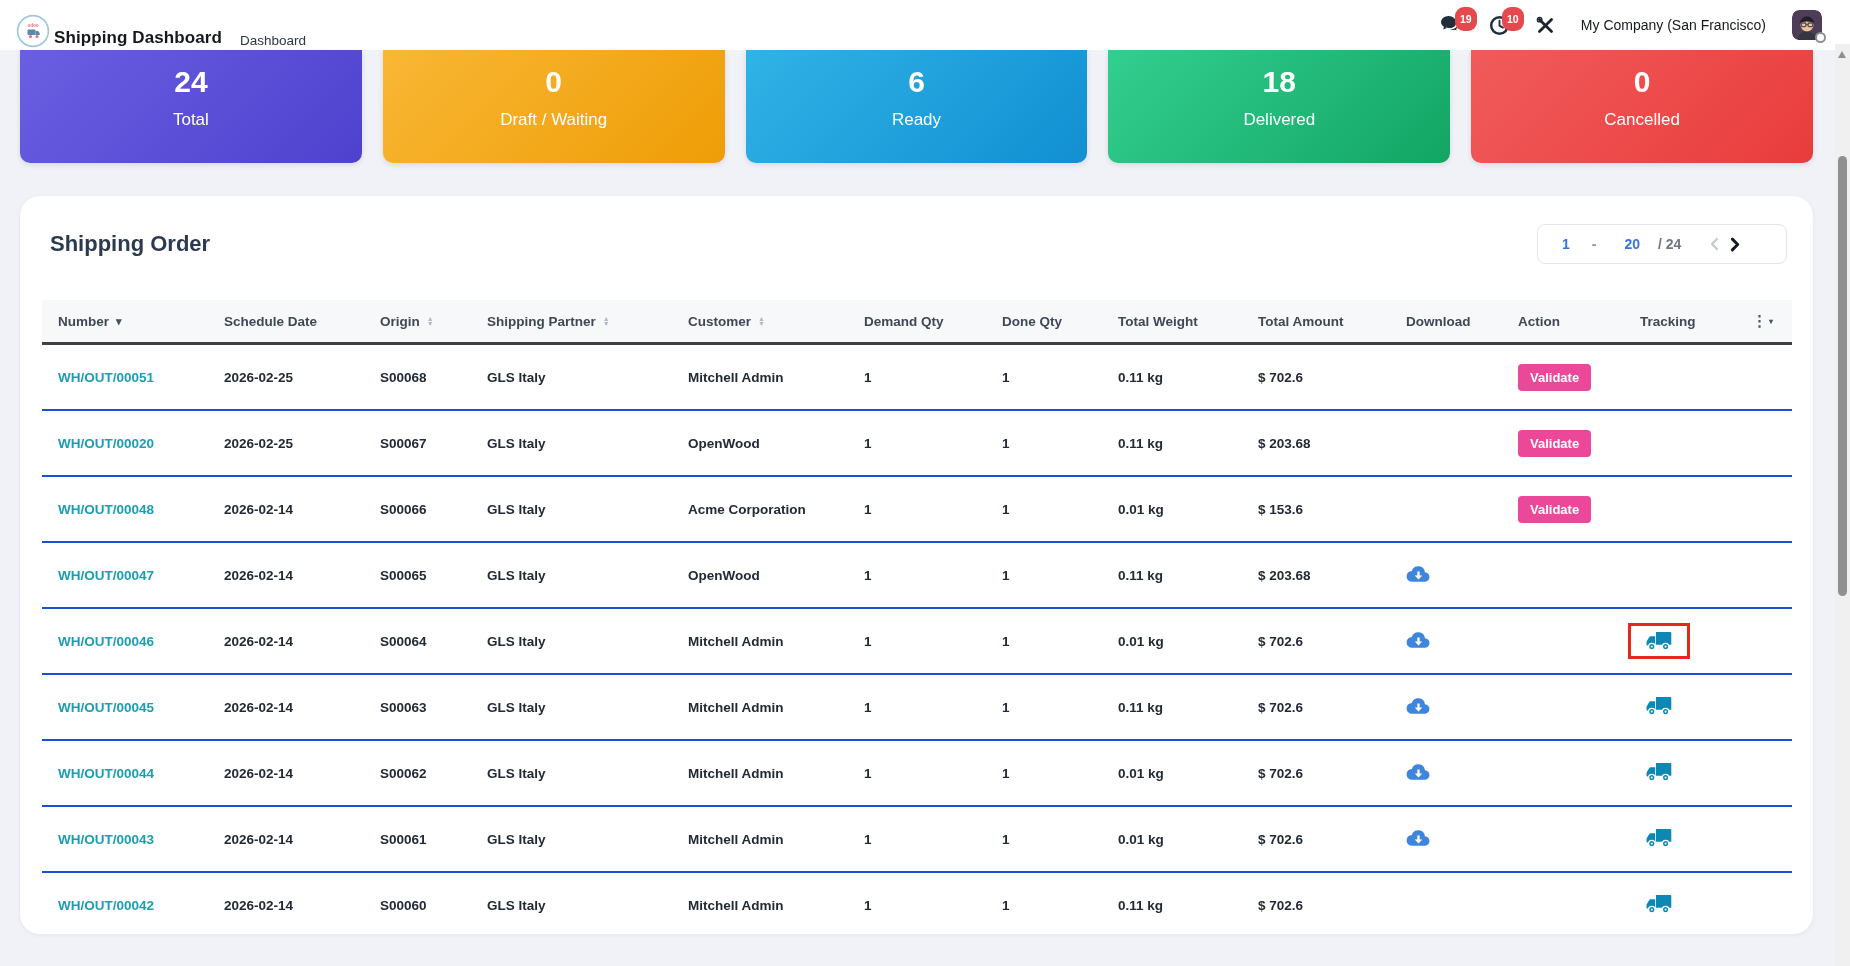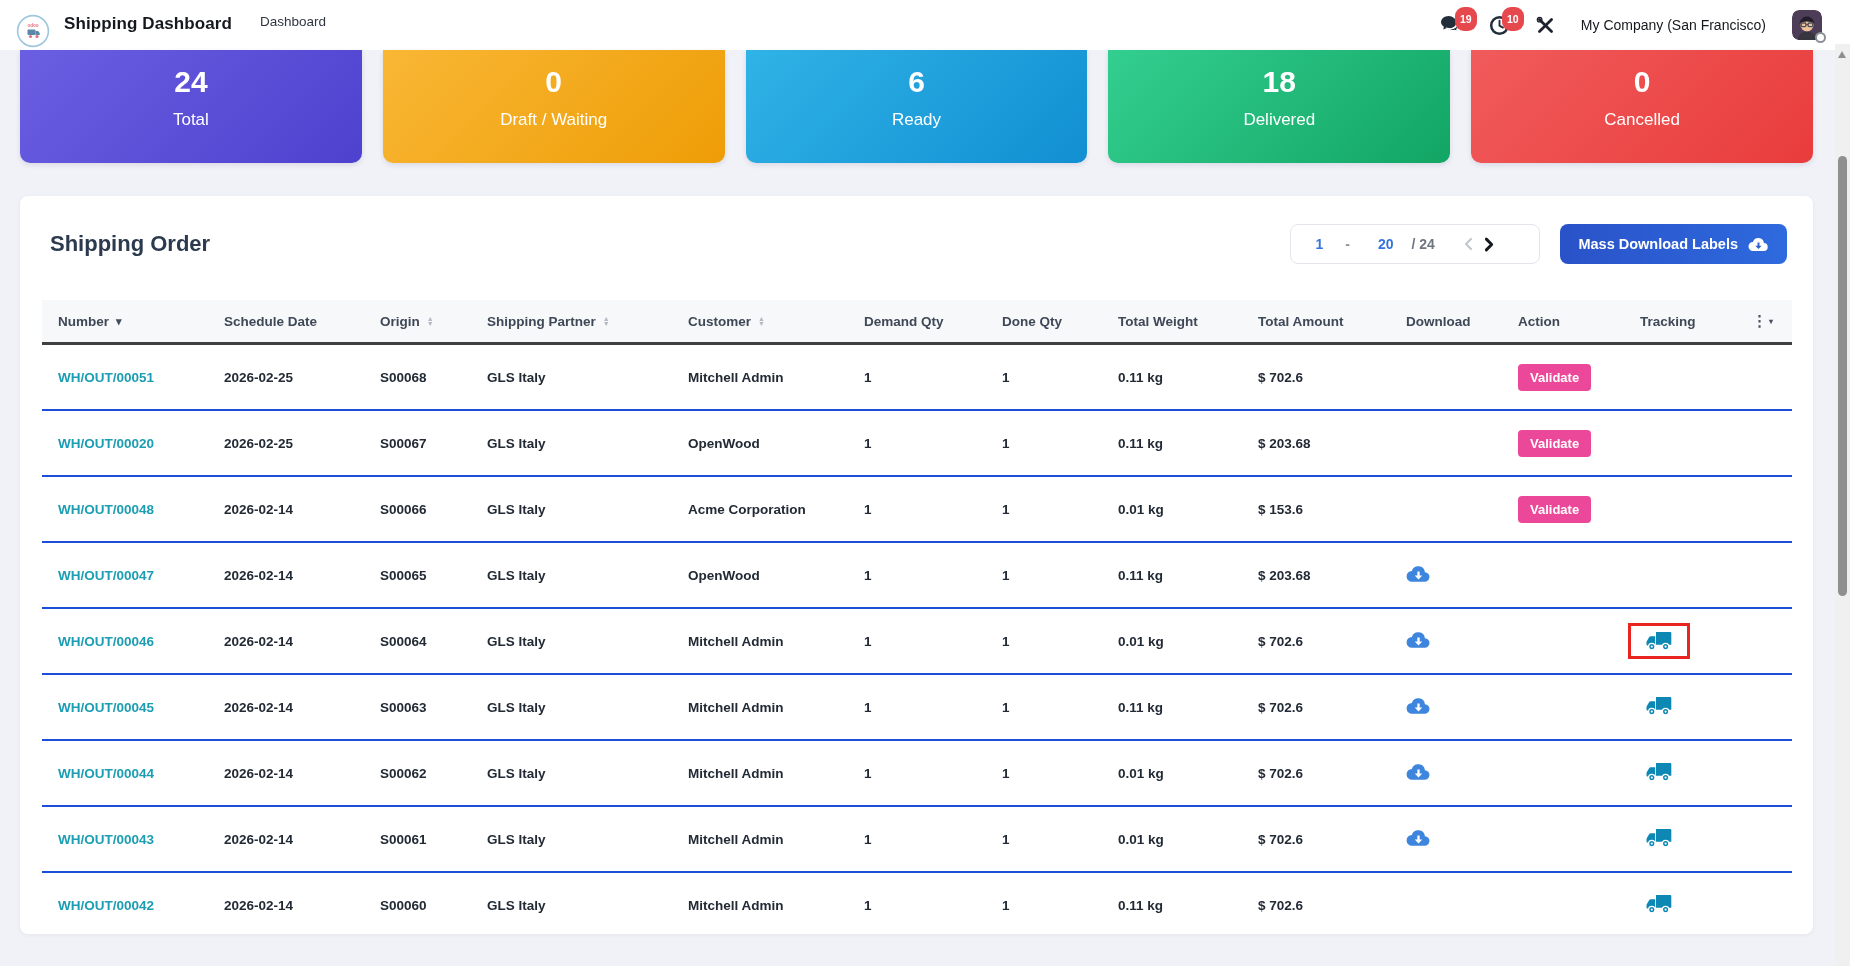"Shipping Dashboard" .nav-left { align-items: flex-start -> flex-end; gap: 14px -> 4px }
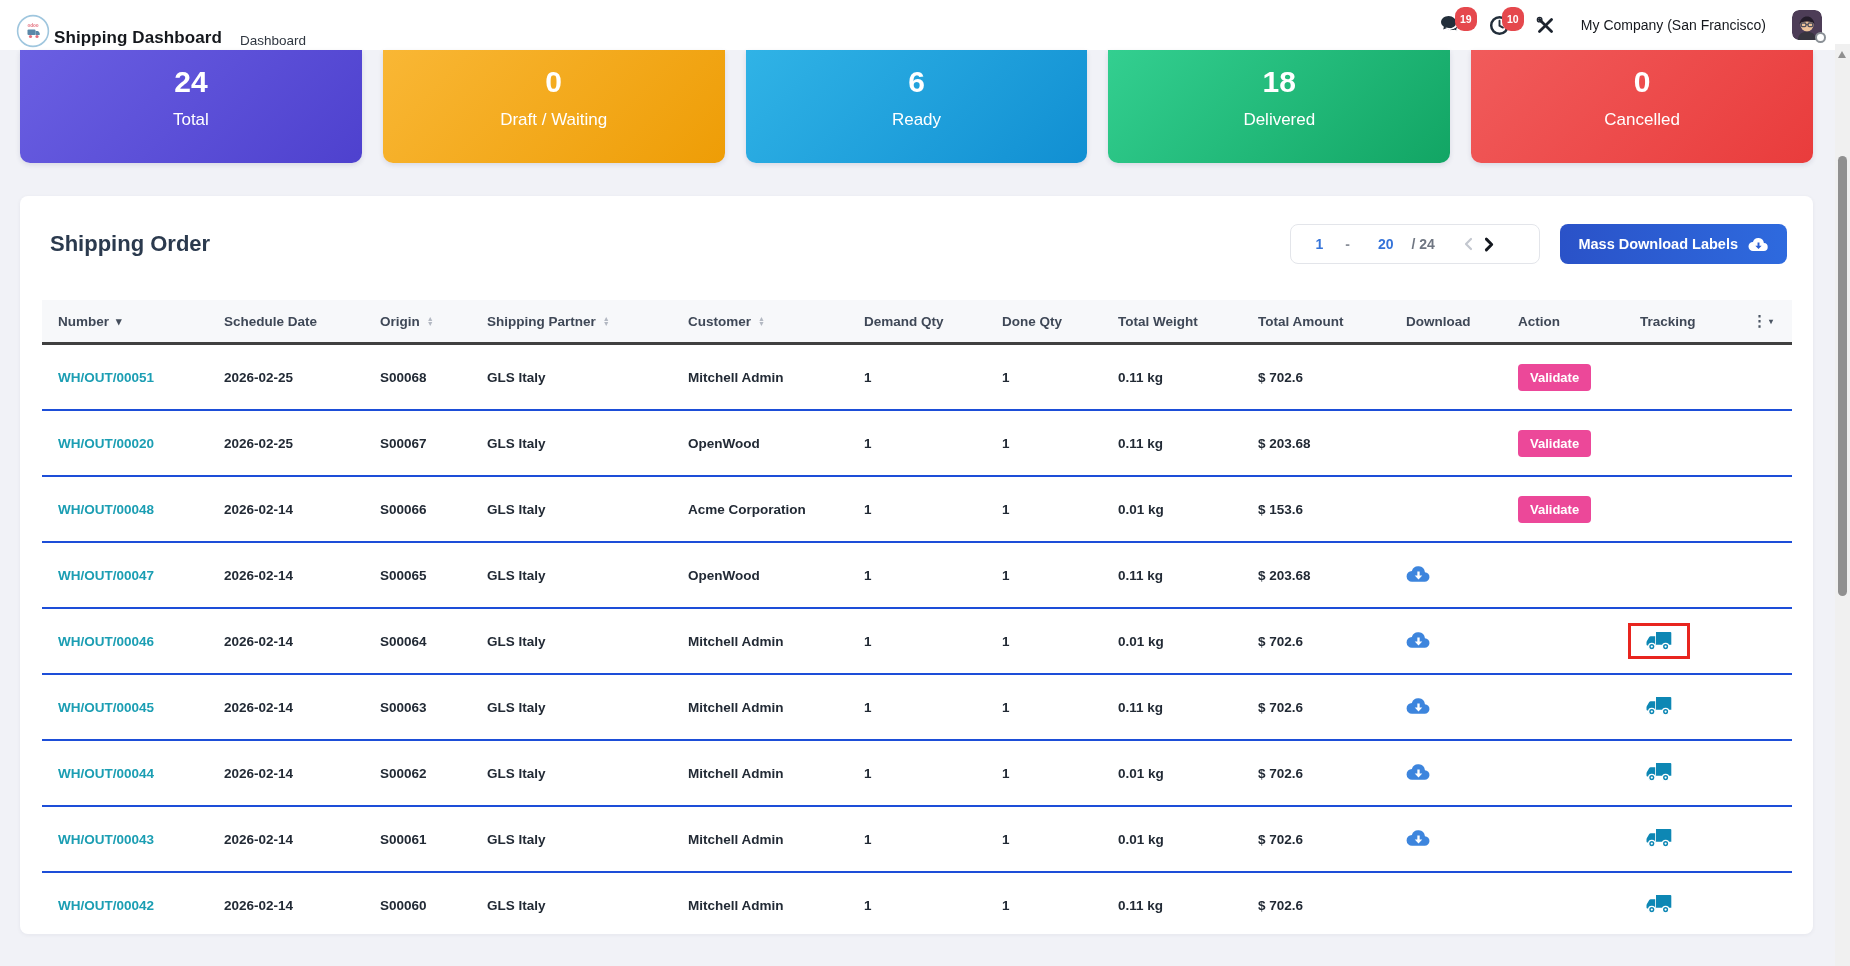"Shipping Order" .panel { border-radius: 8px -> 20px }
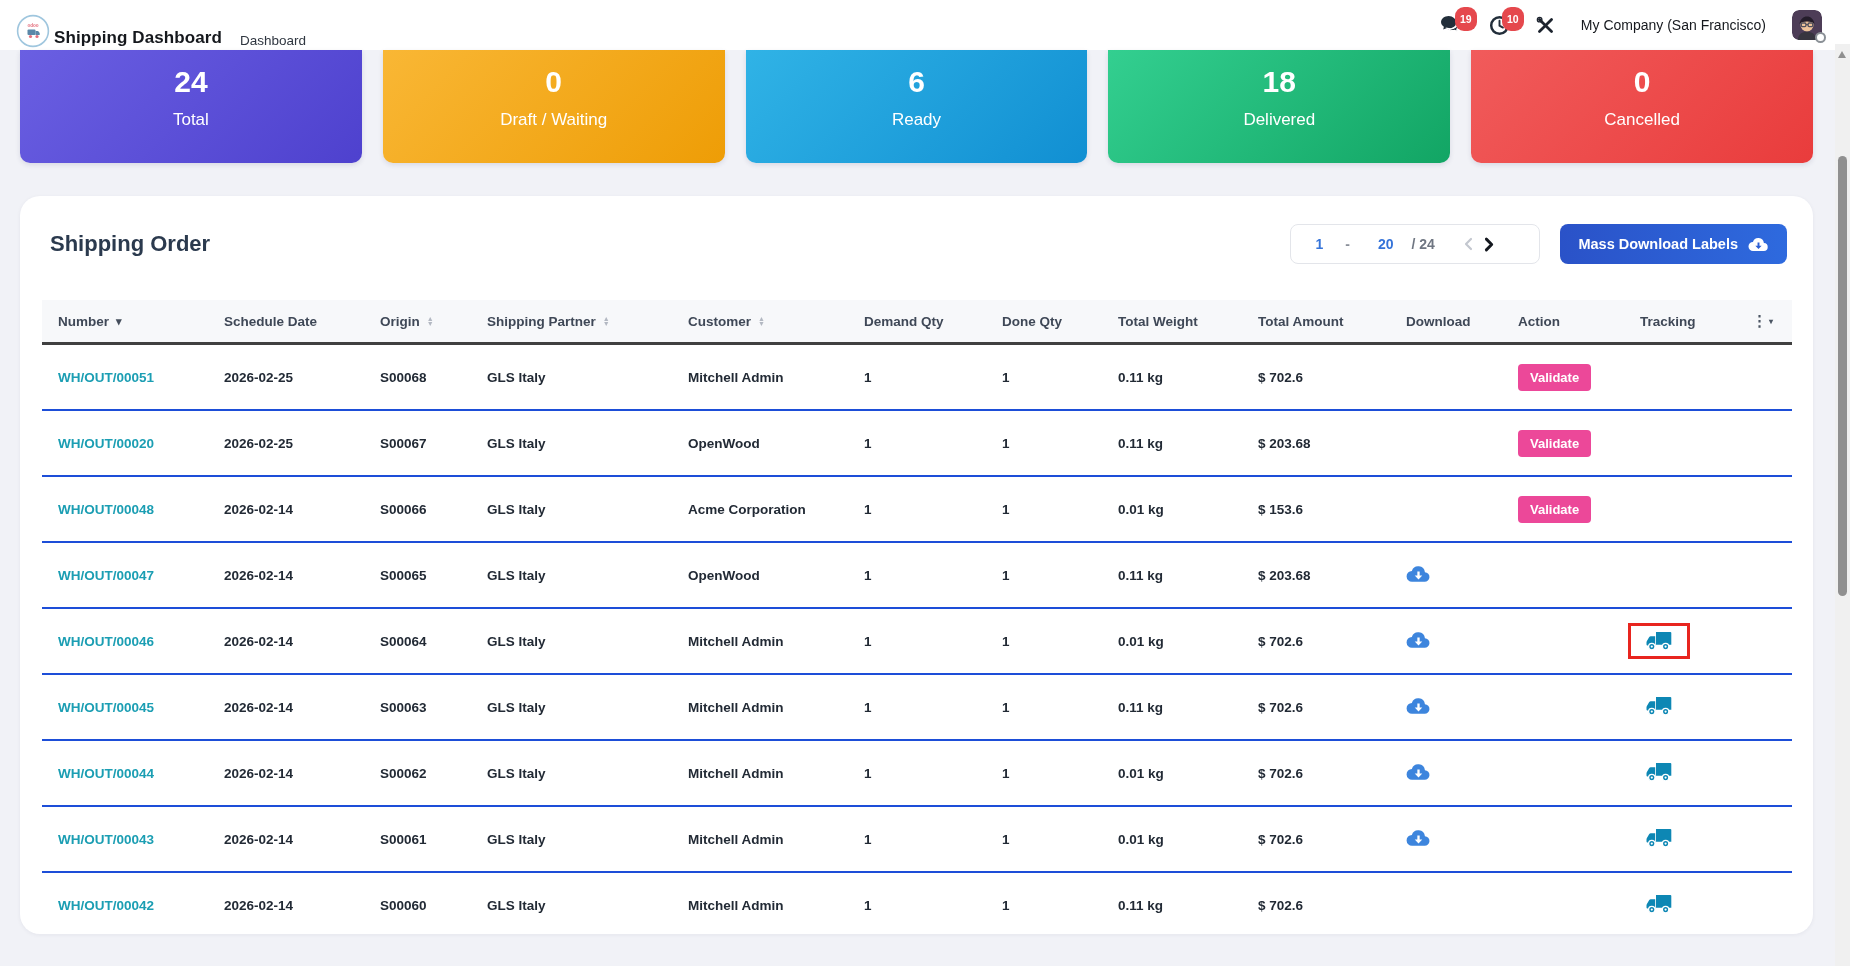"Mass Download Labels" button.btn-primary { html: <button> <span>Mass Download Labels</span> <svg> <path></path> <path></path> </svg> </button> -> none }
